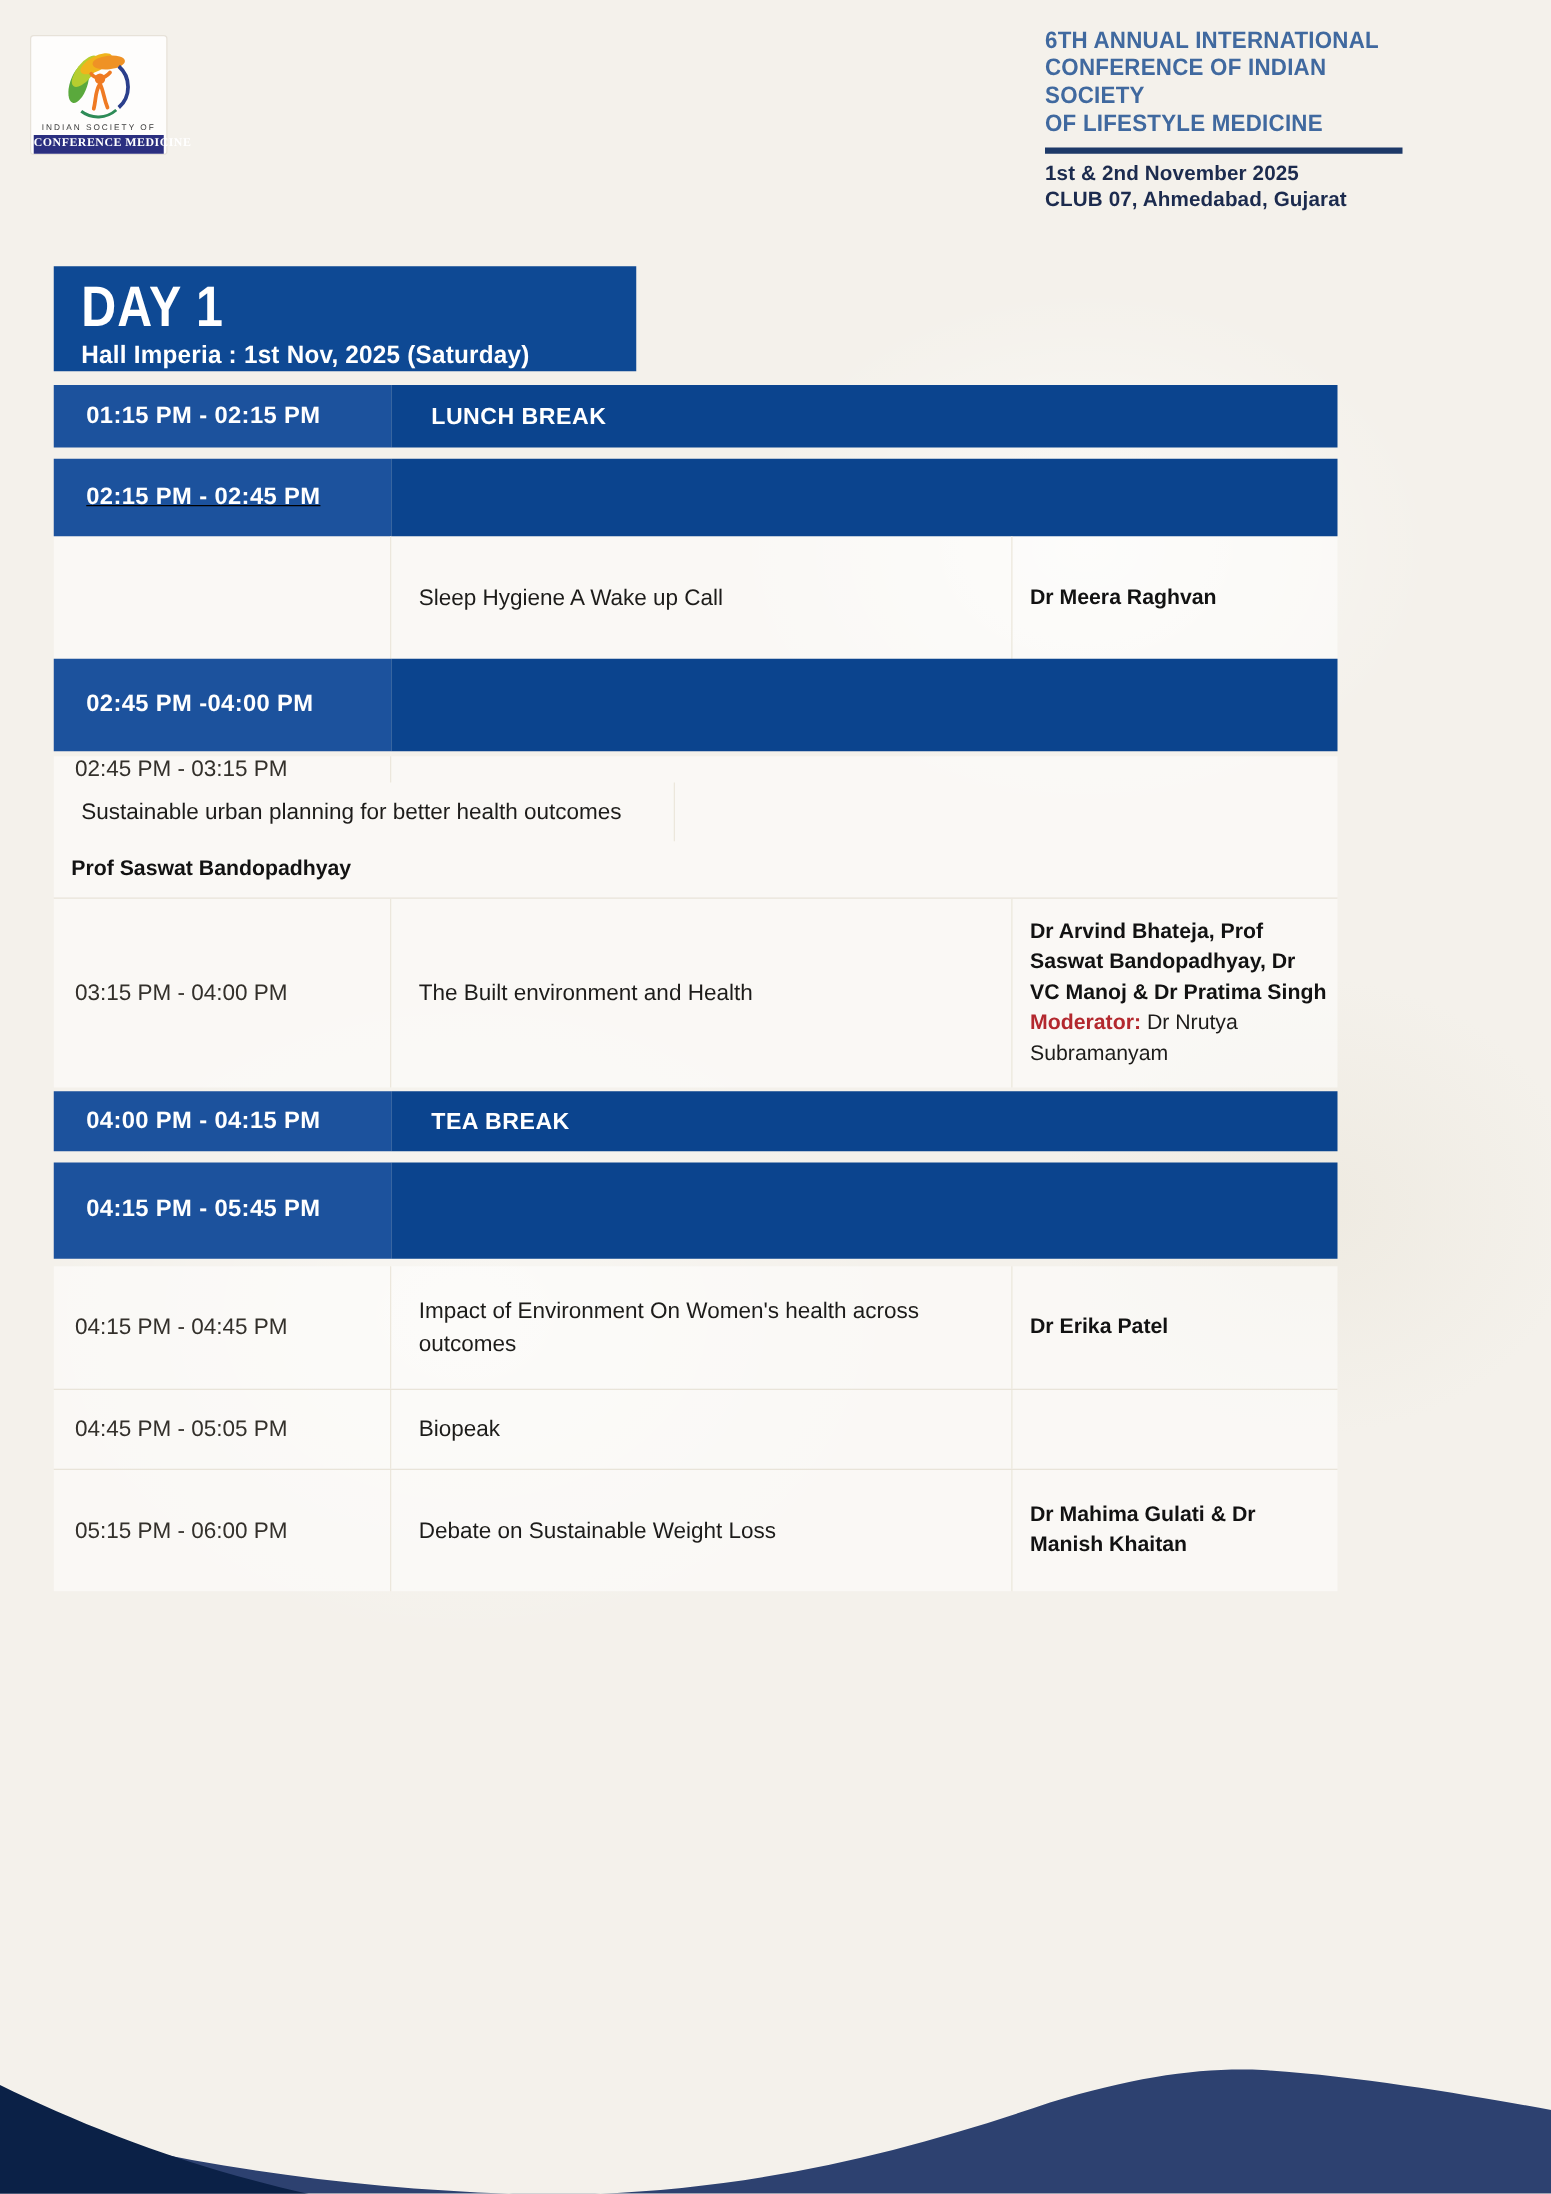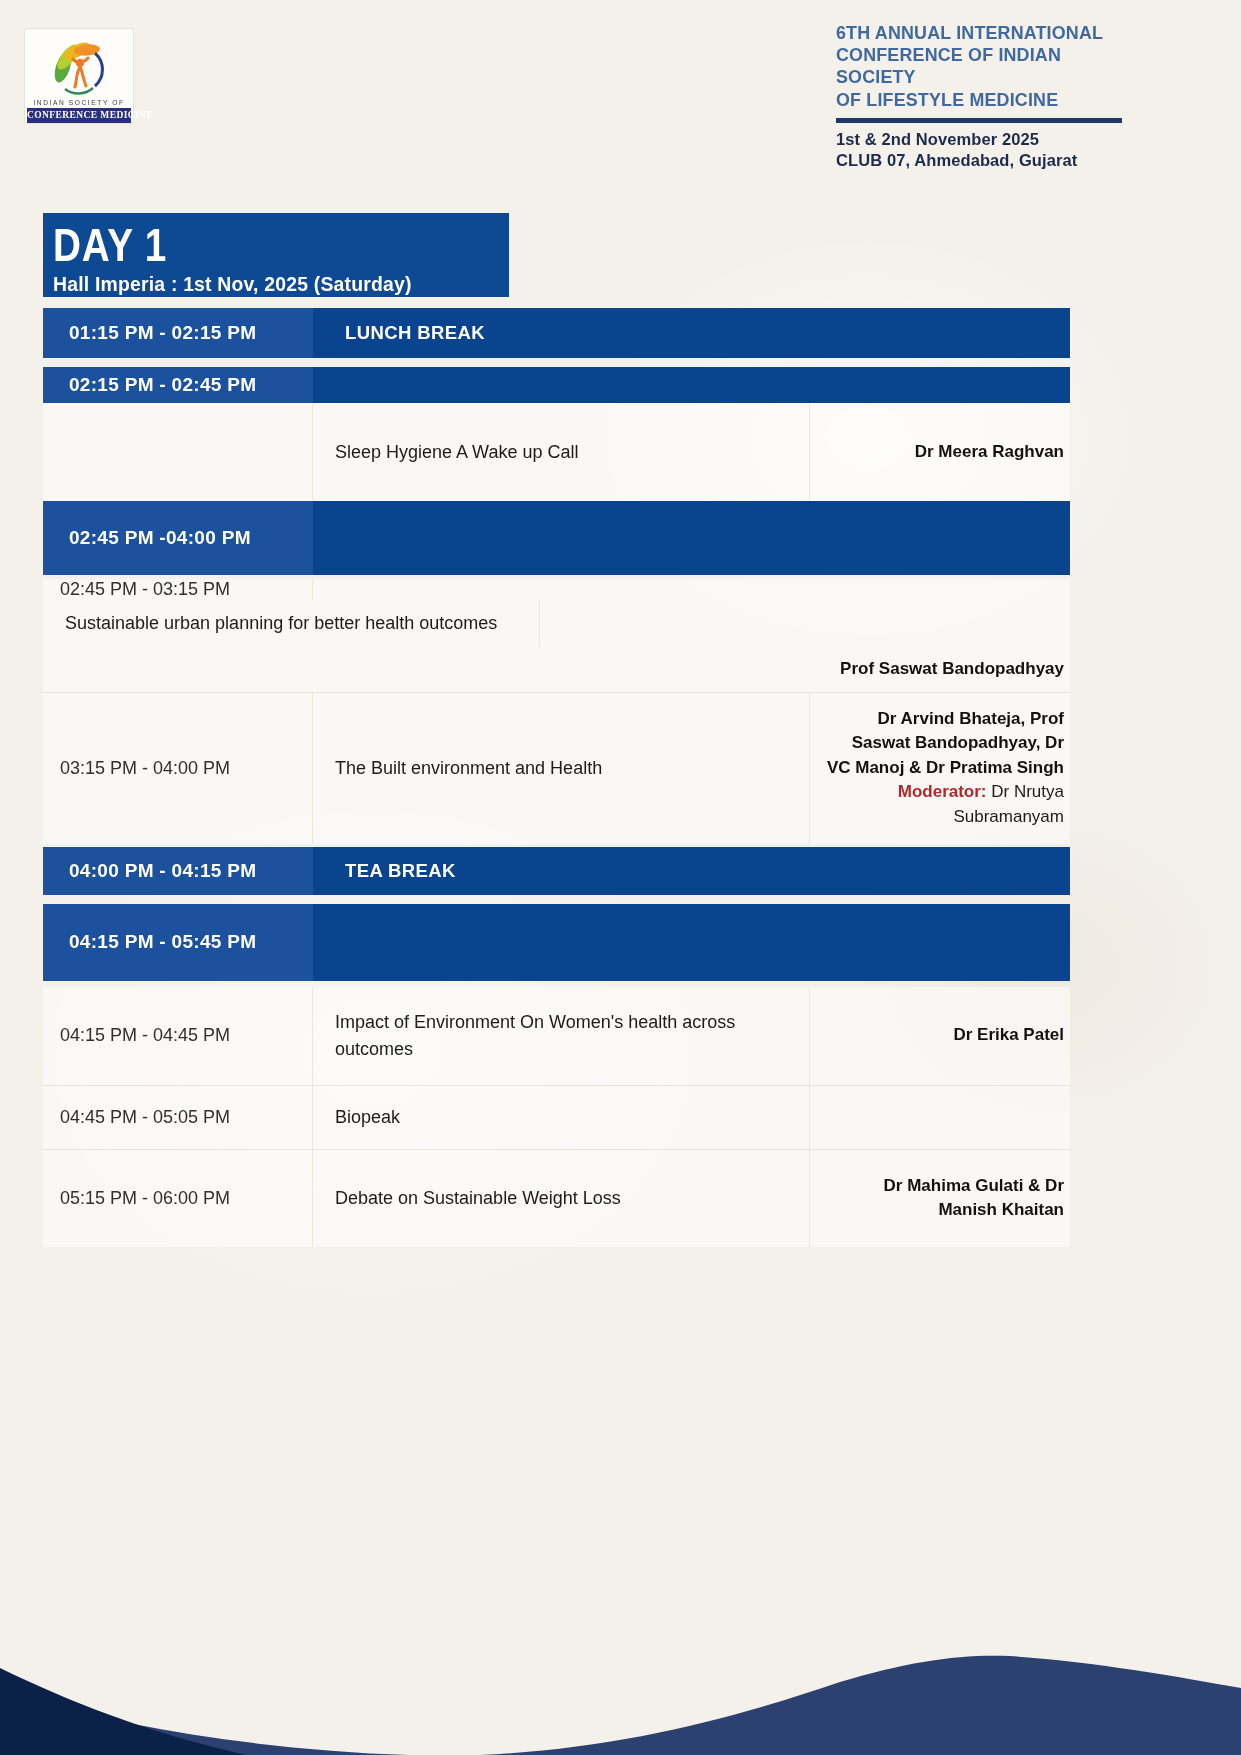"DAY 1" .day { padding: 10px 0 0 10px -> 10px 0 0 22px }
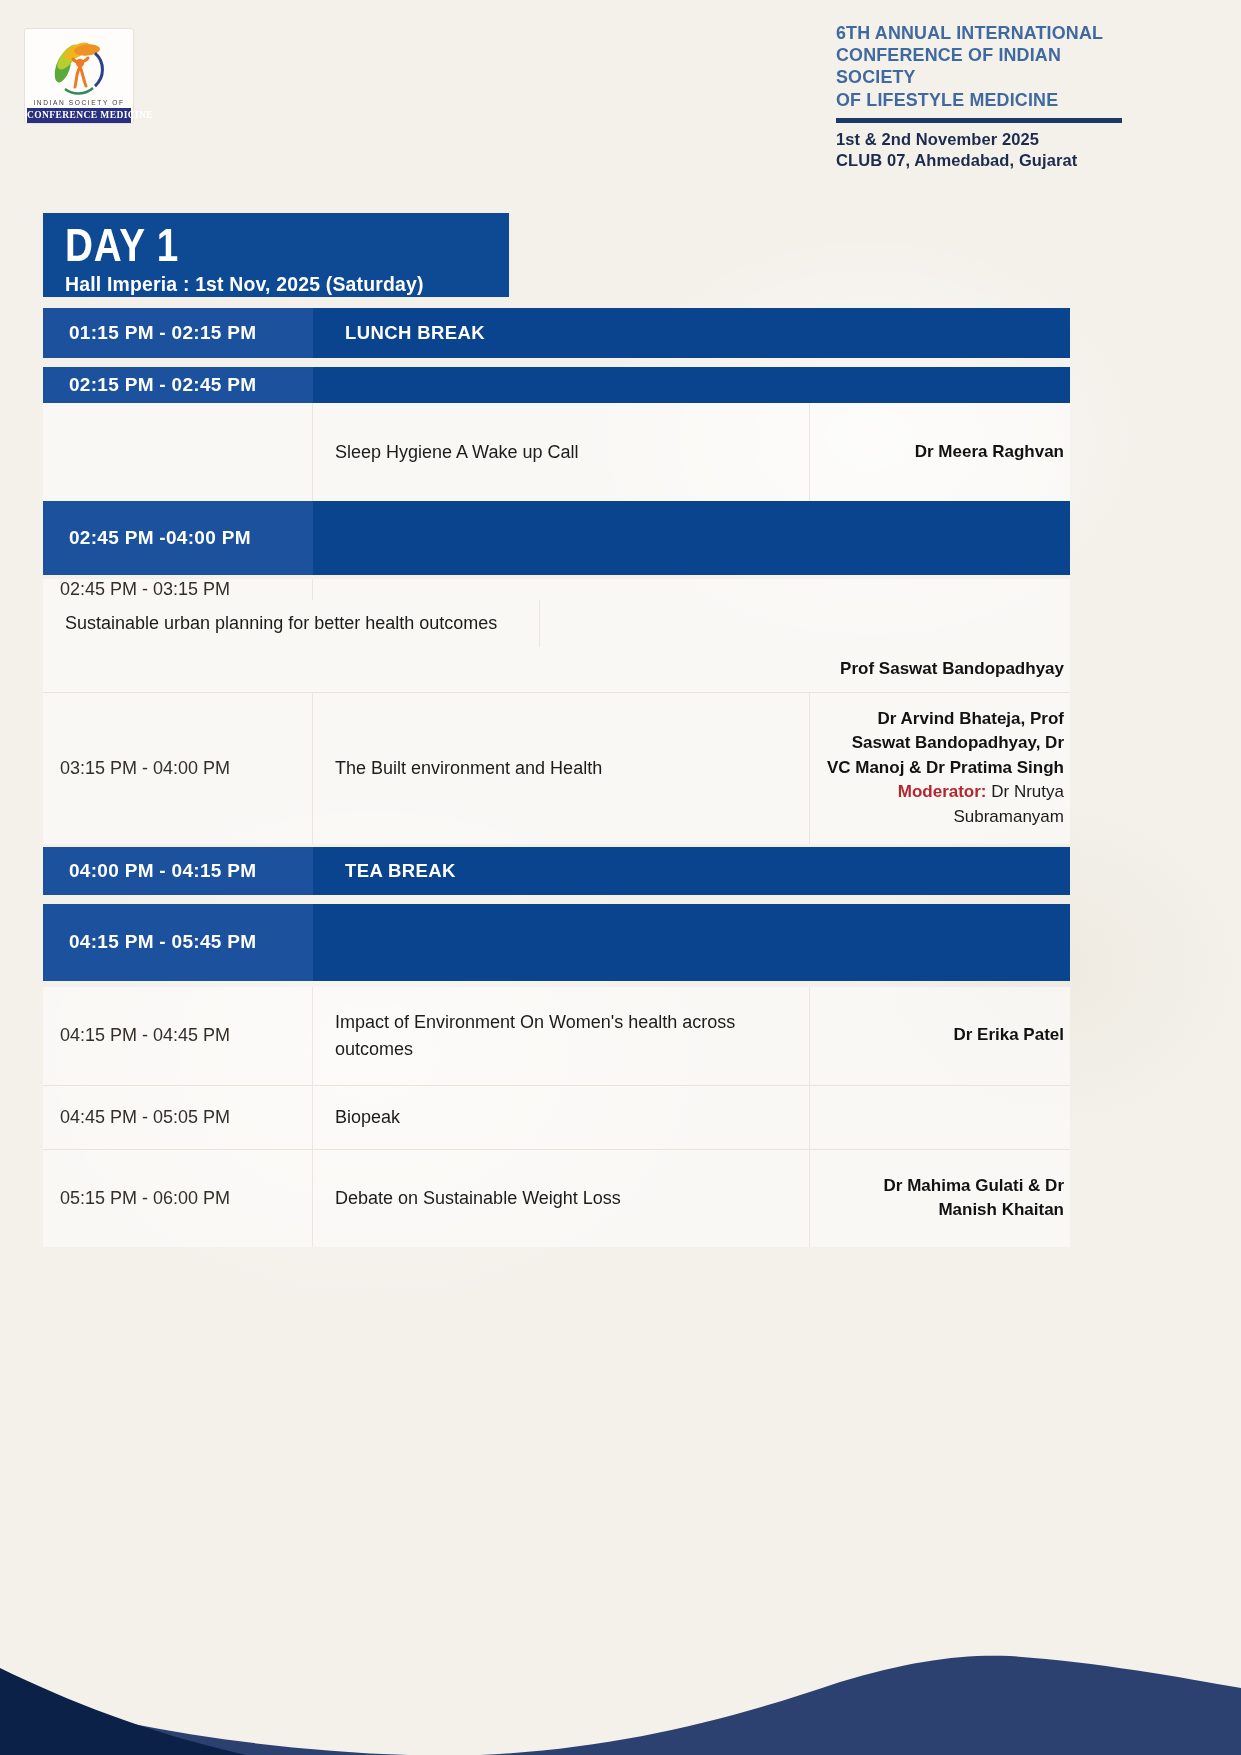"02:15 PM - 02:45 PM" #row-1 { height: 36px -> 62px; text-decoration: none -> underline }
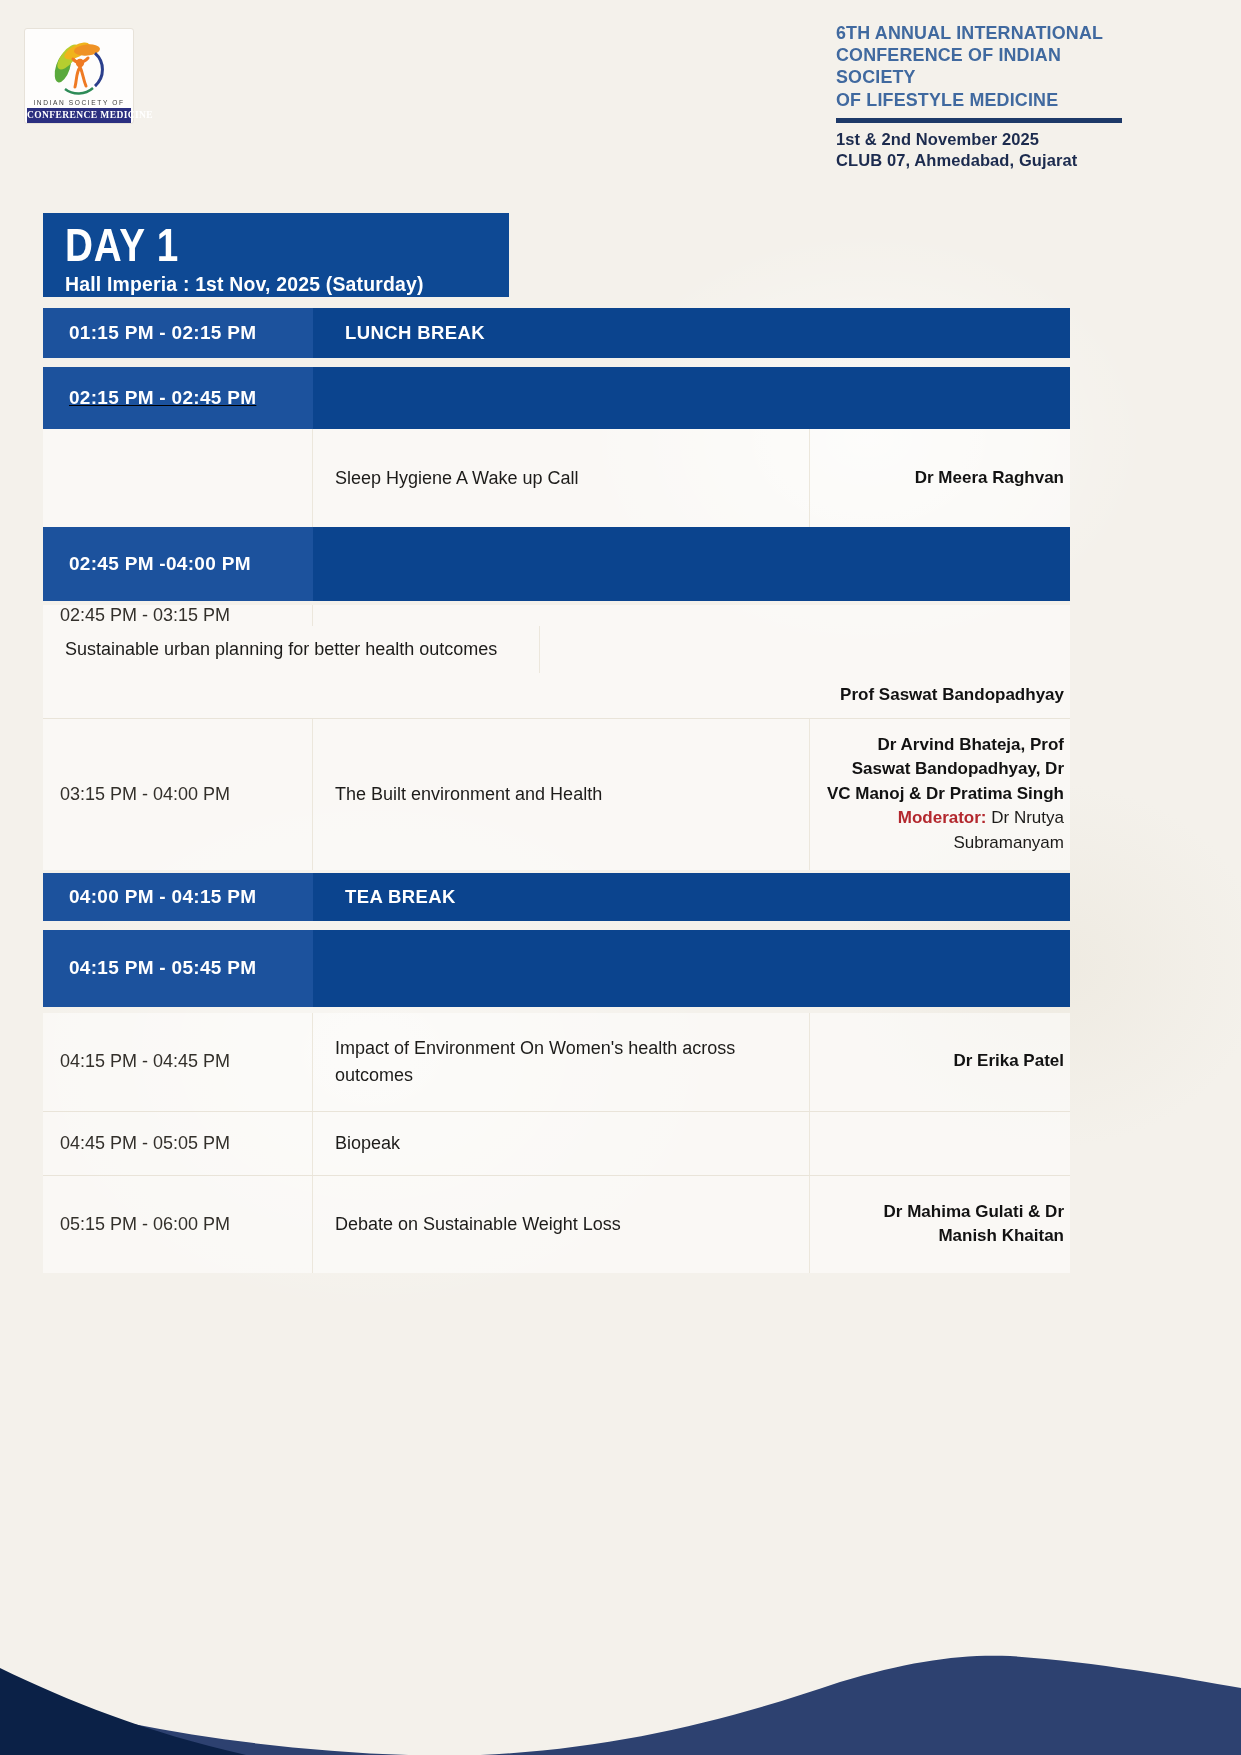"Dr Meera Raghvan" .session .speaker { text-align: right -> none }
